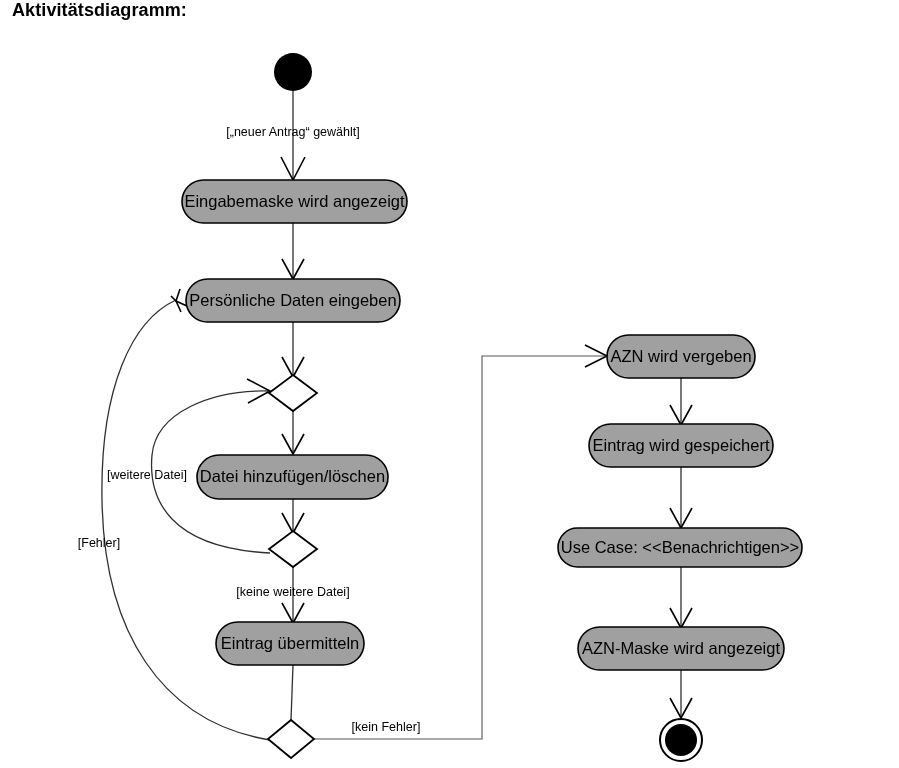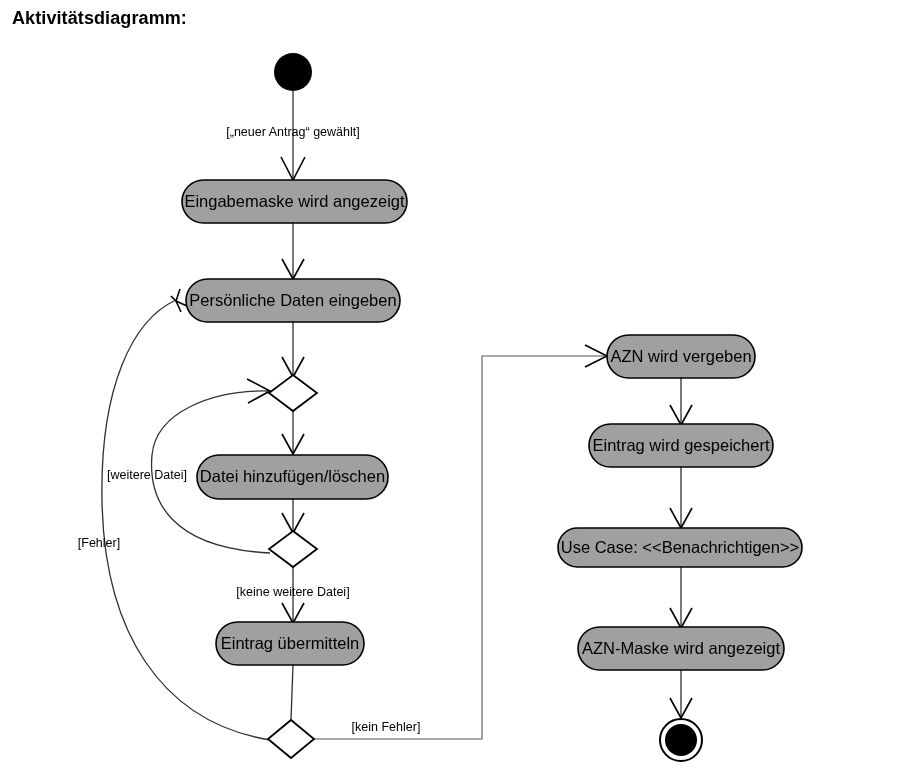"Aktivitätsdiagramm:" #page-title { top: 8px -> 0 }
